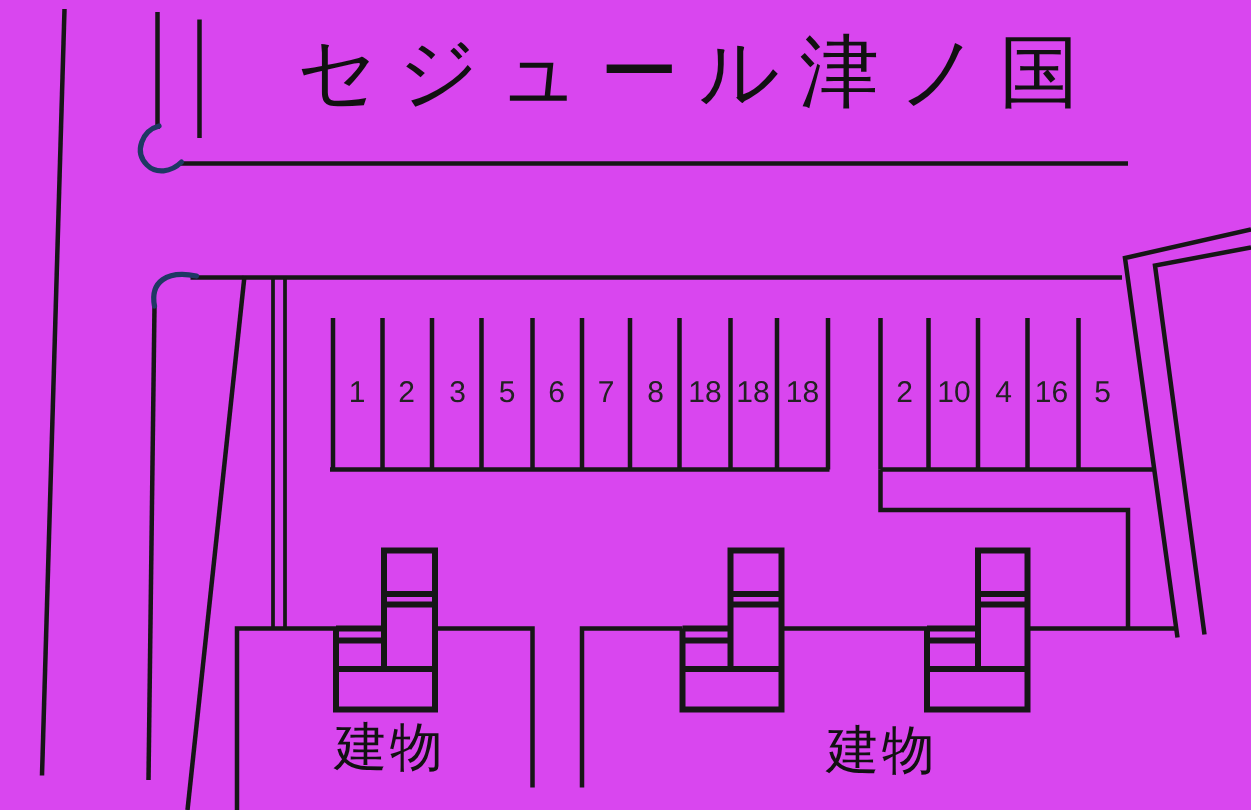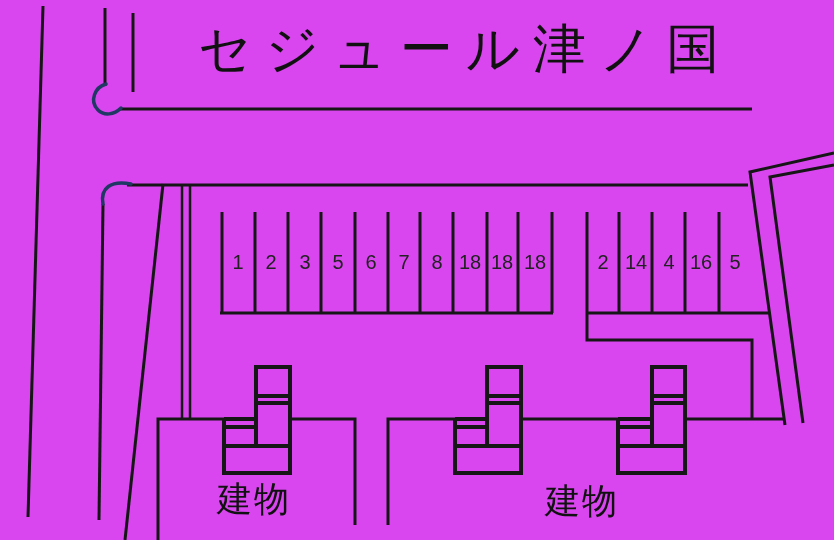"14" div.num { text: 14 -> 10 }
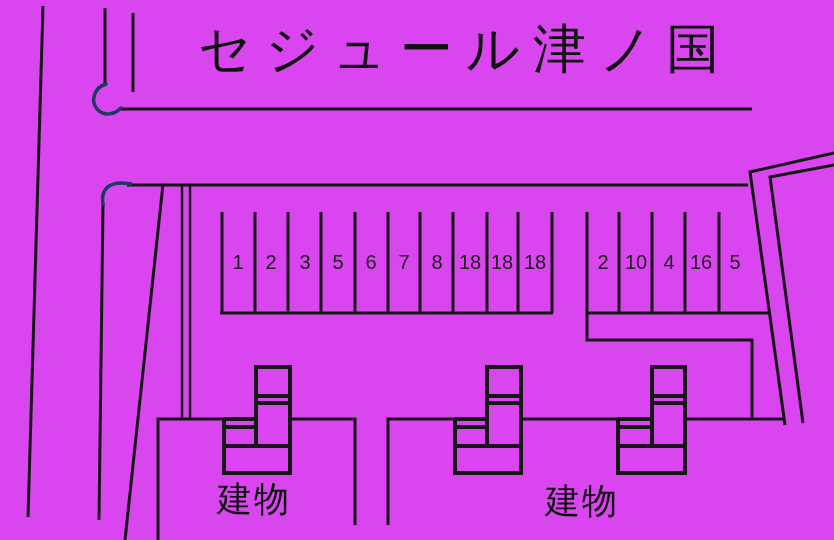"建物" .blabel { text-align: left -> right }
